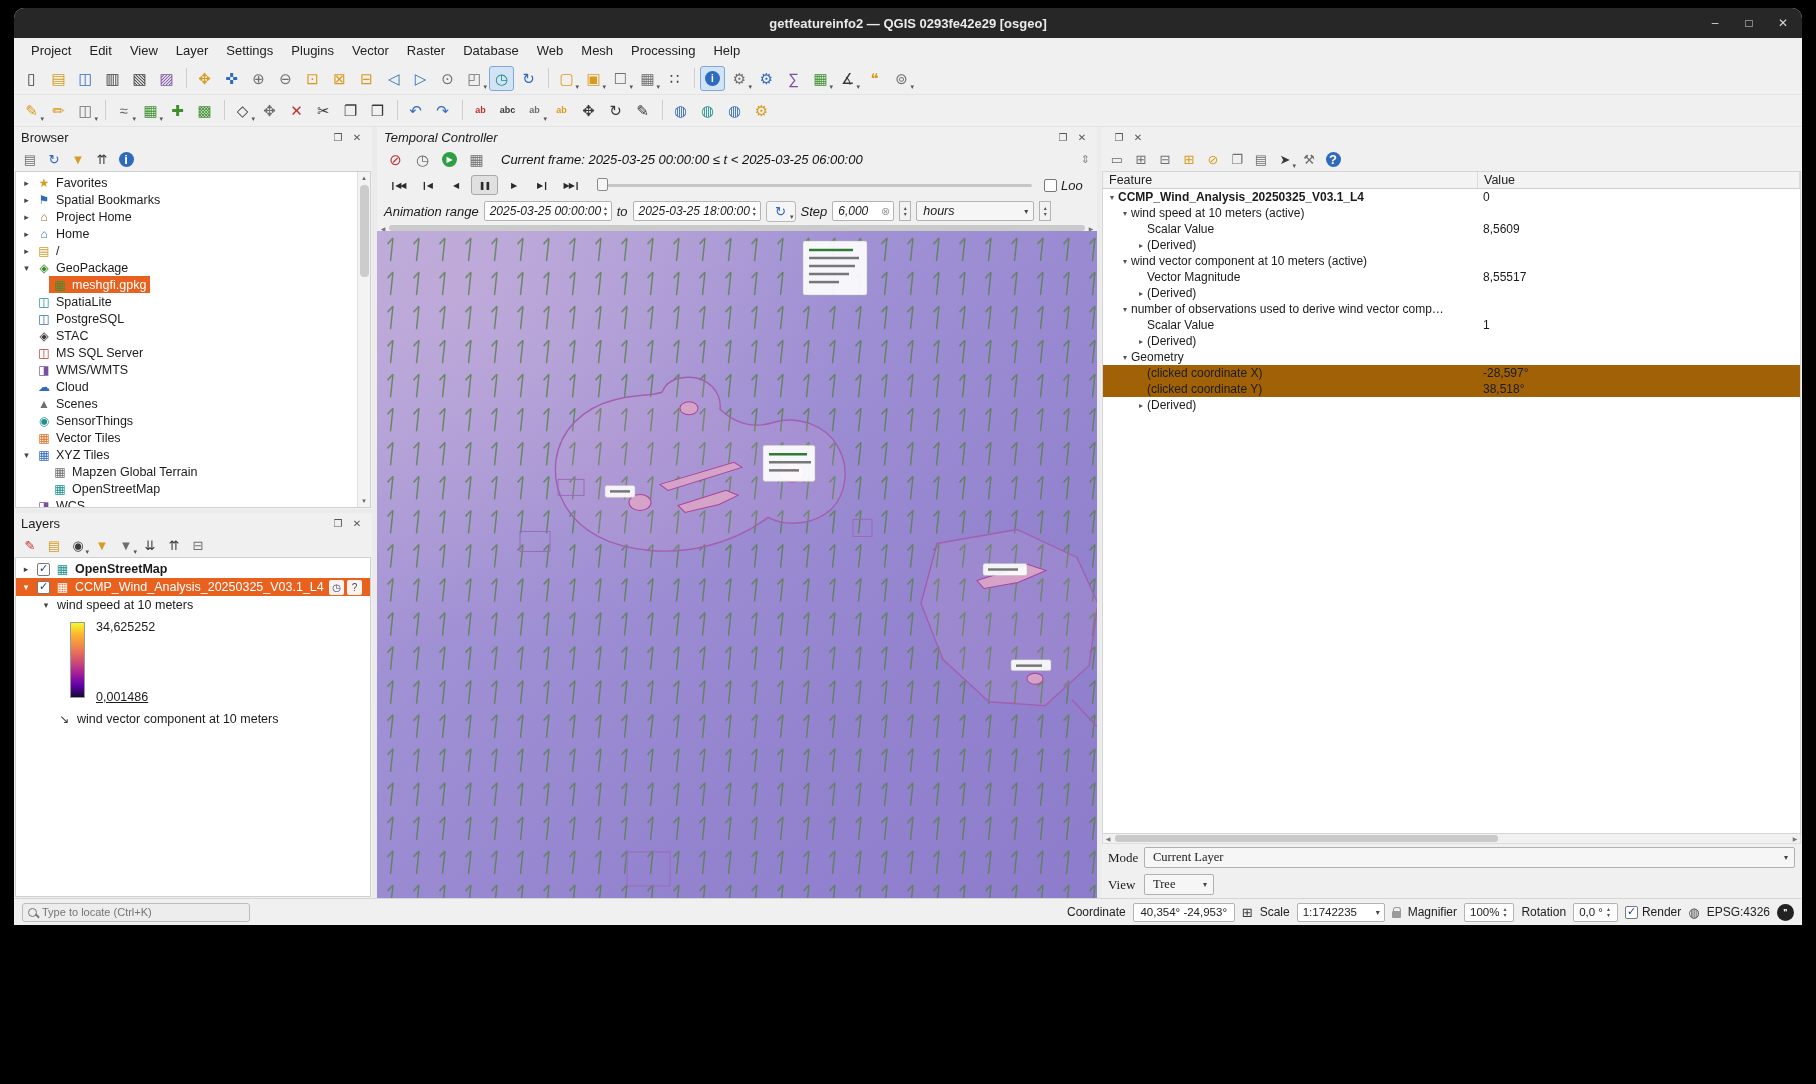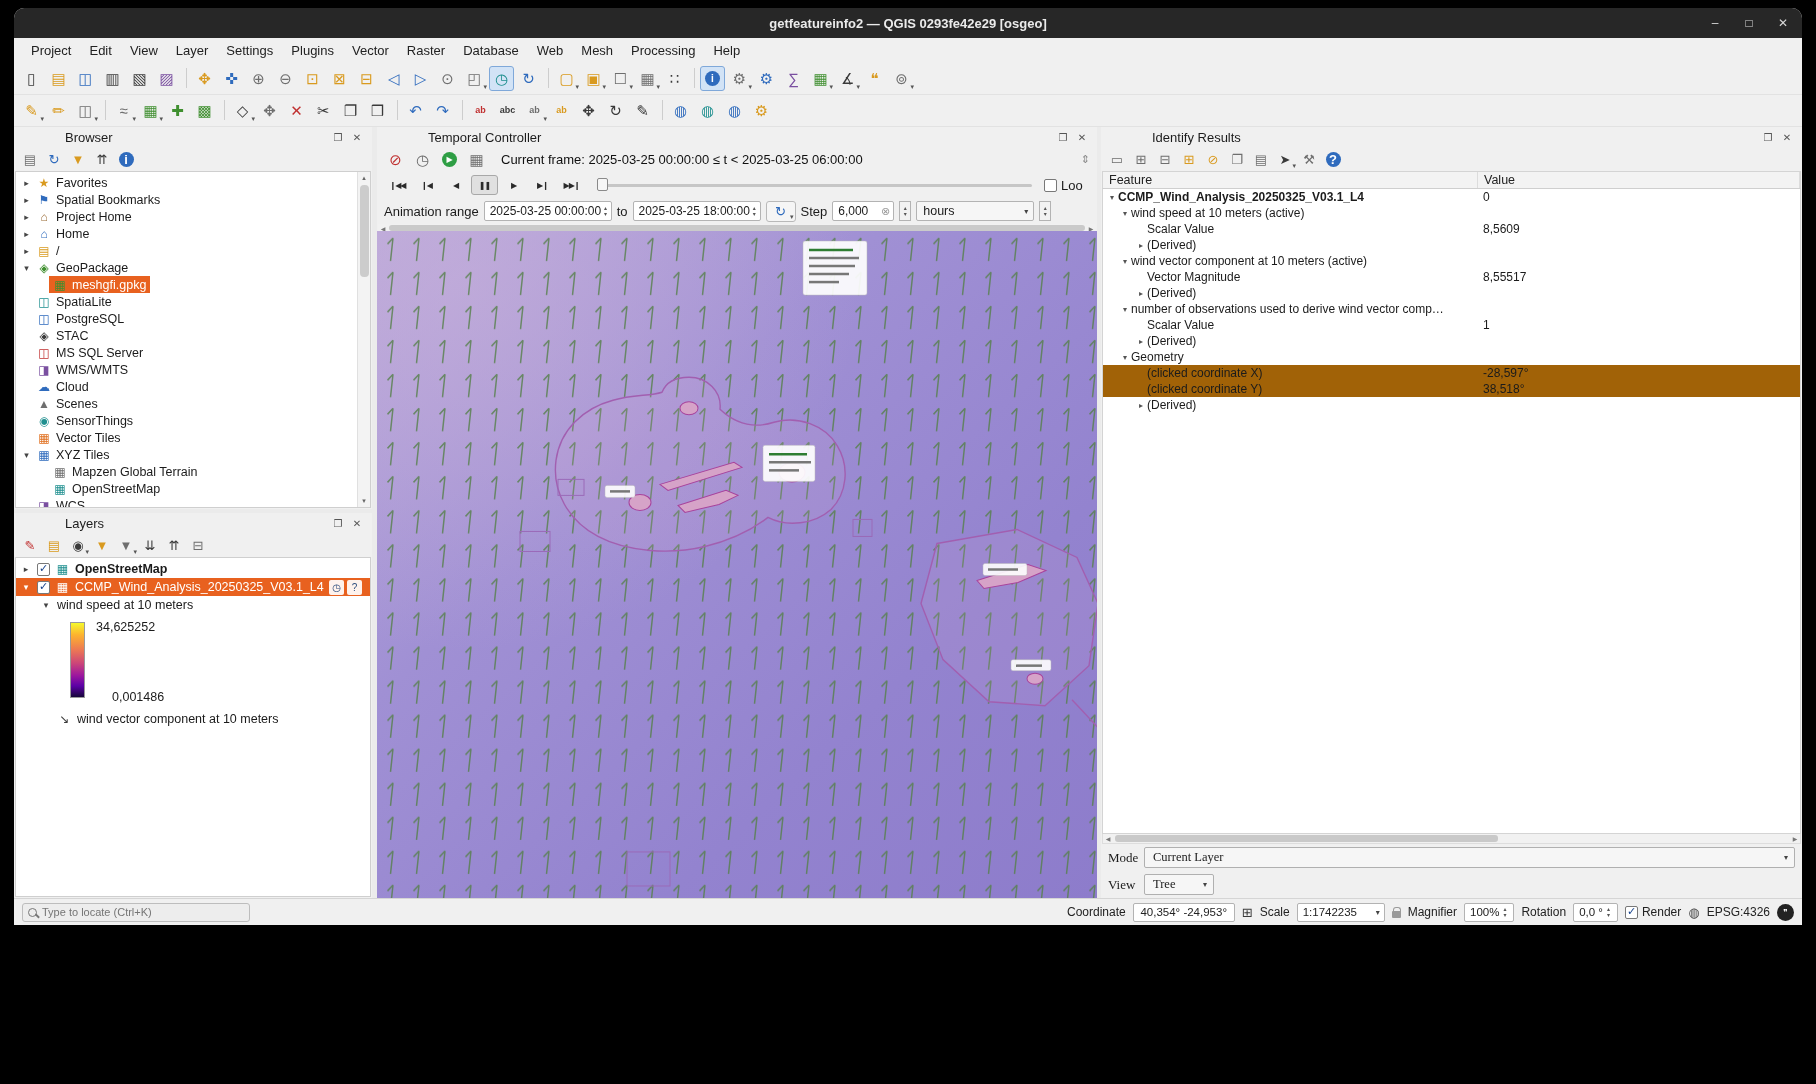"Browser" .ptitle .pt { margin-left: 44px -> none }
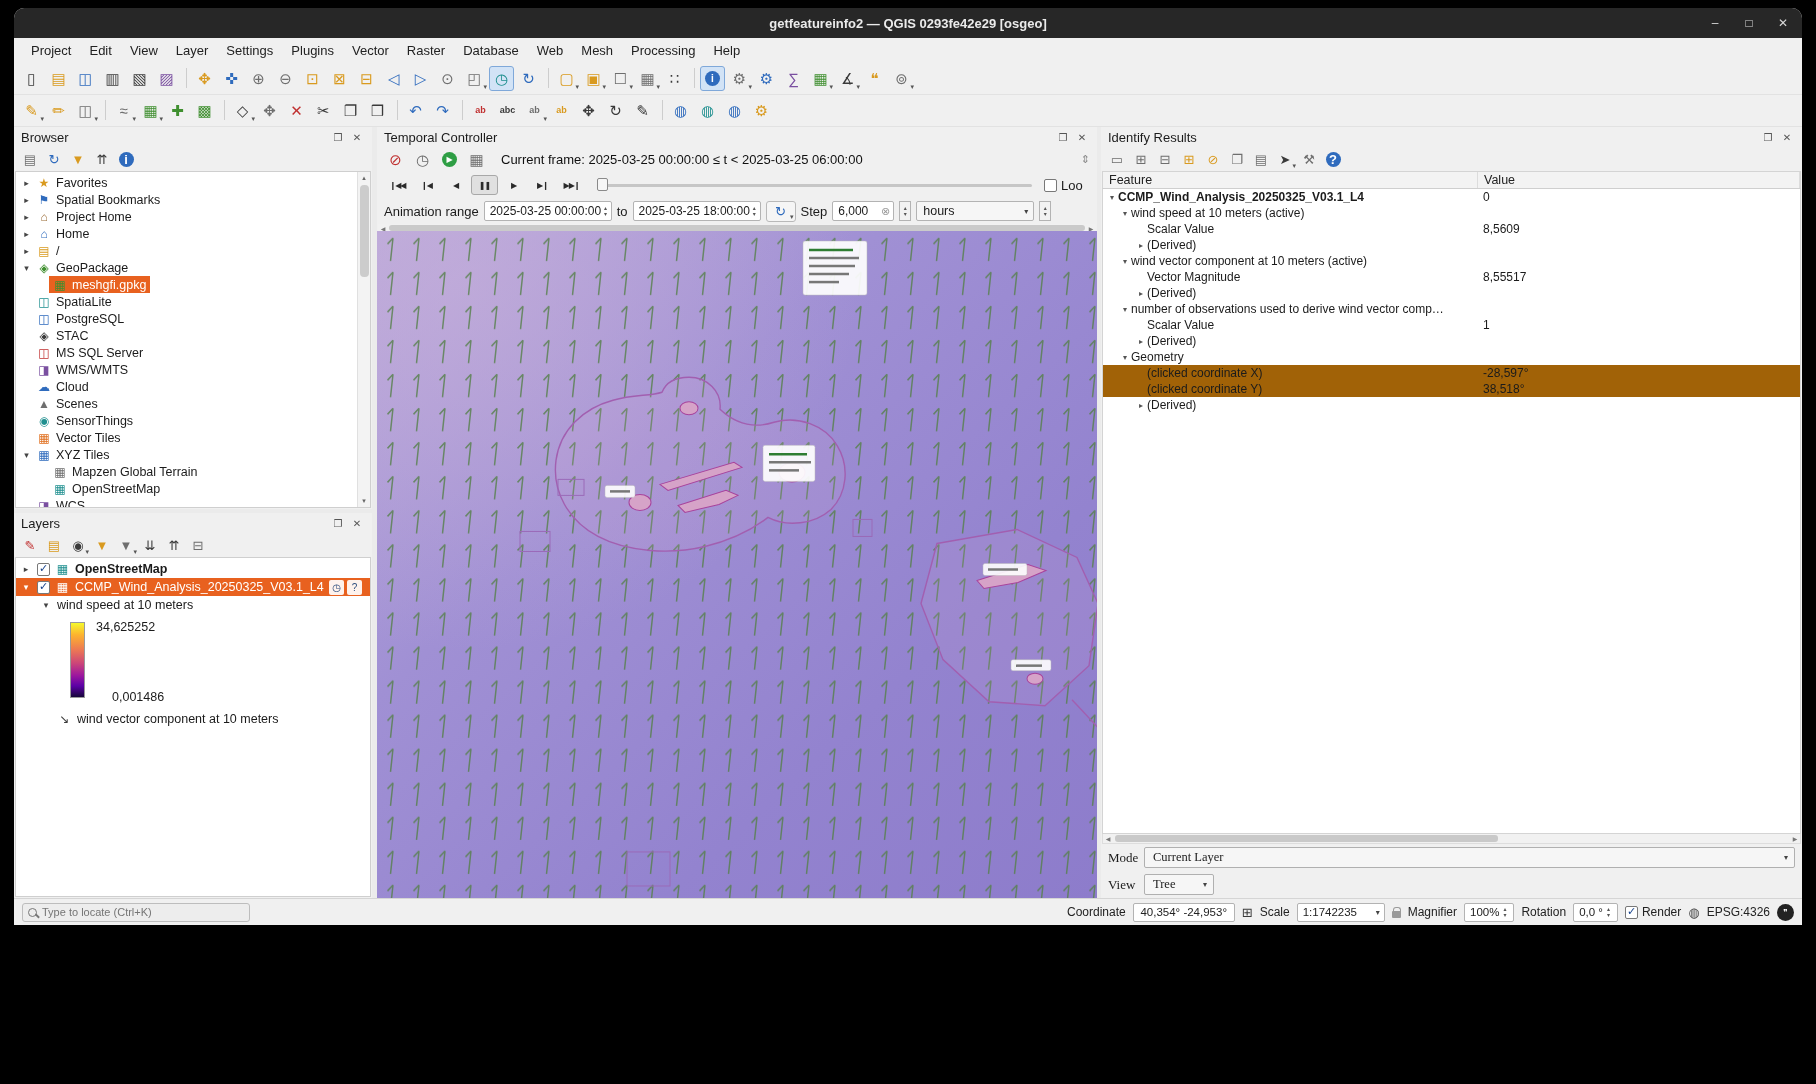"Temporal Controller" .col-center { font-style: none -> italic }
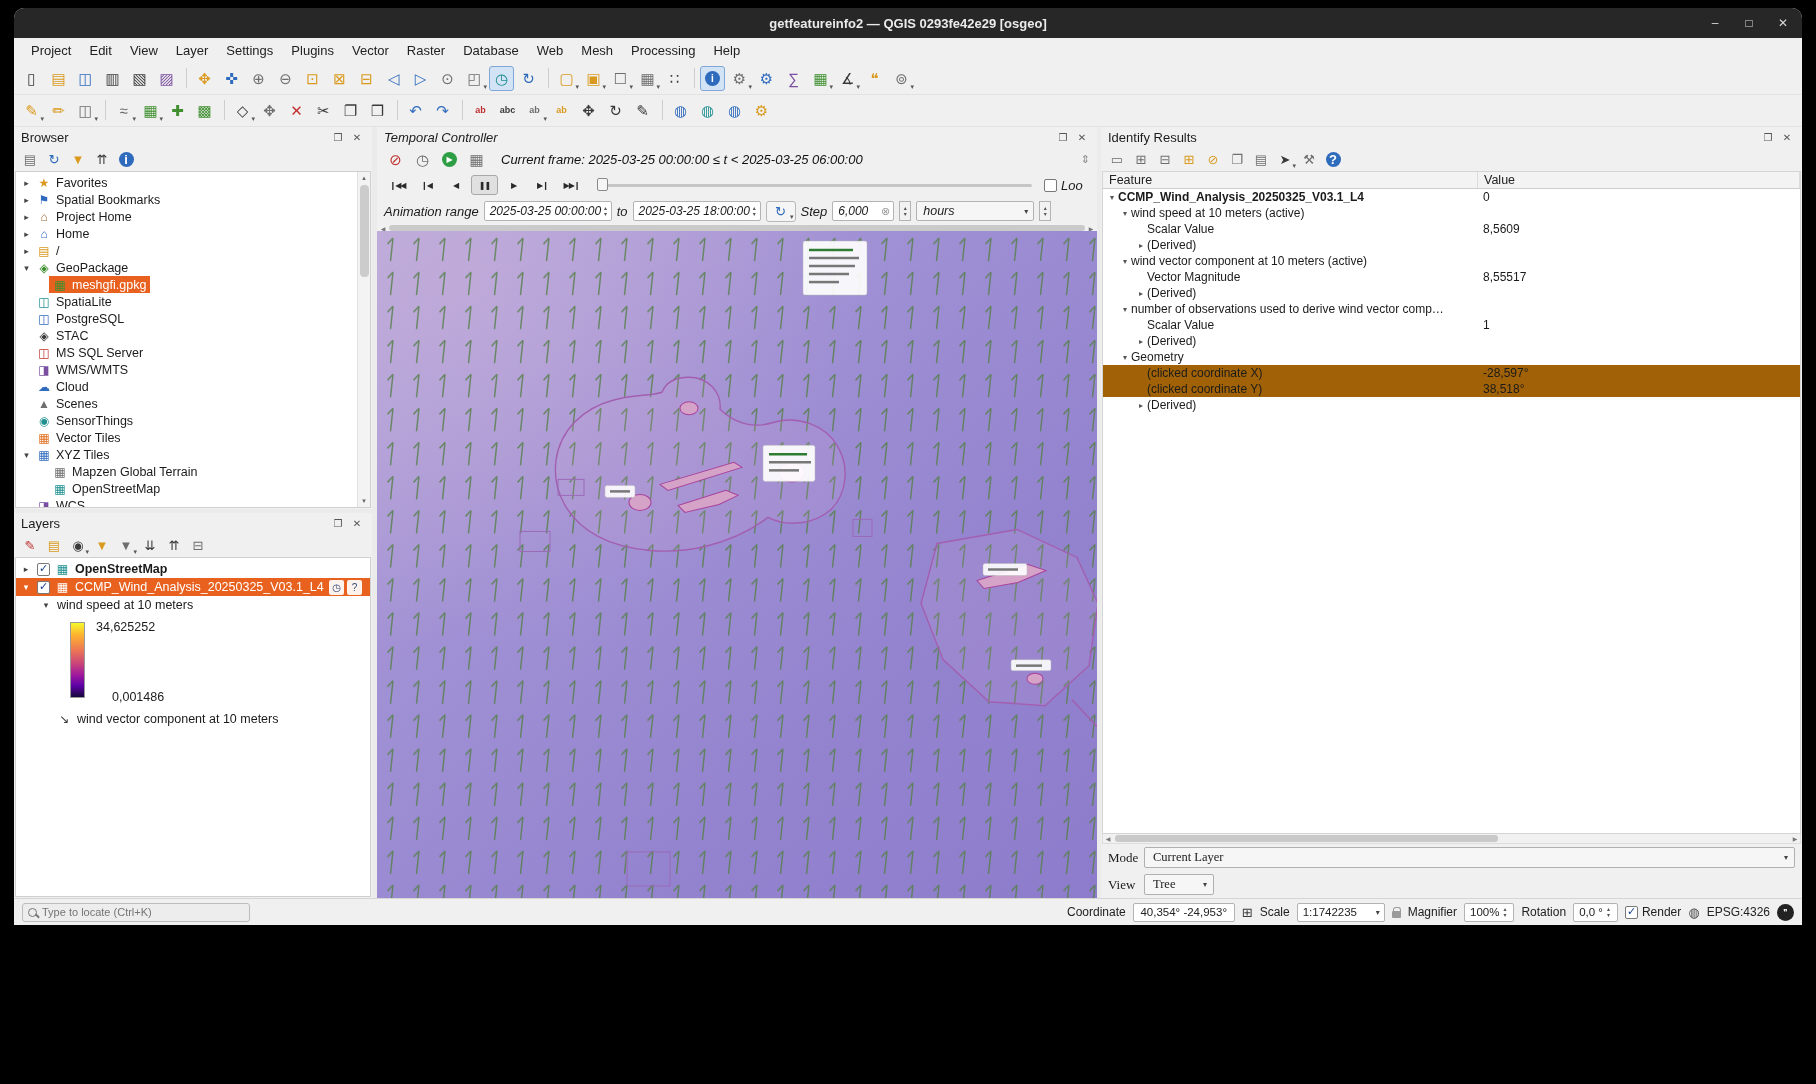"Identify Results" span.pt { html: <span>Identify Results</span> -> none }
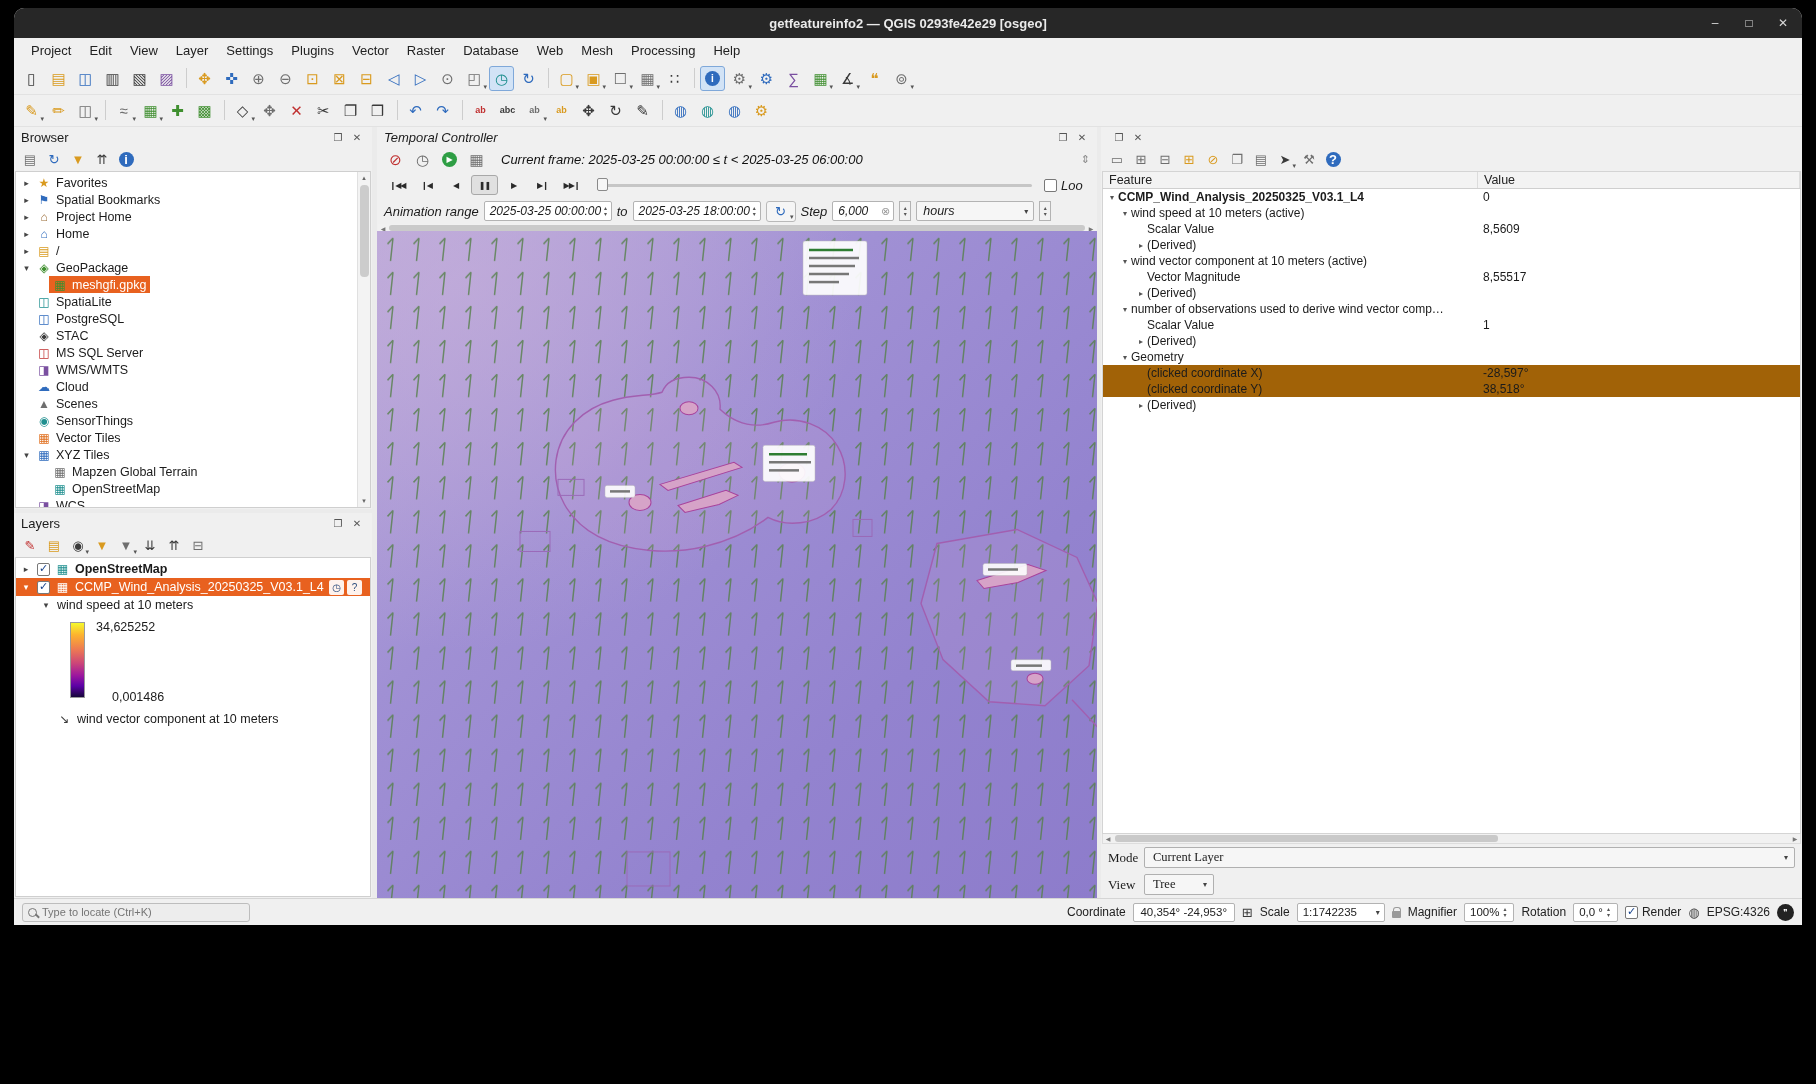"0,001486" .lmin { left: 96px -> 80px; text-decoration: none -> underline }
